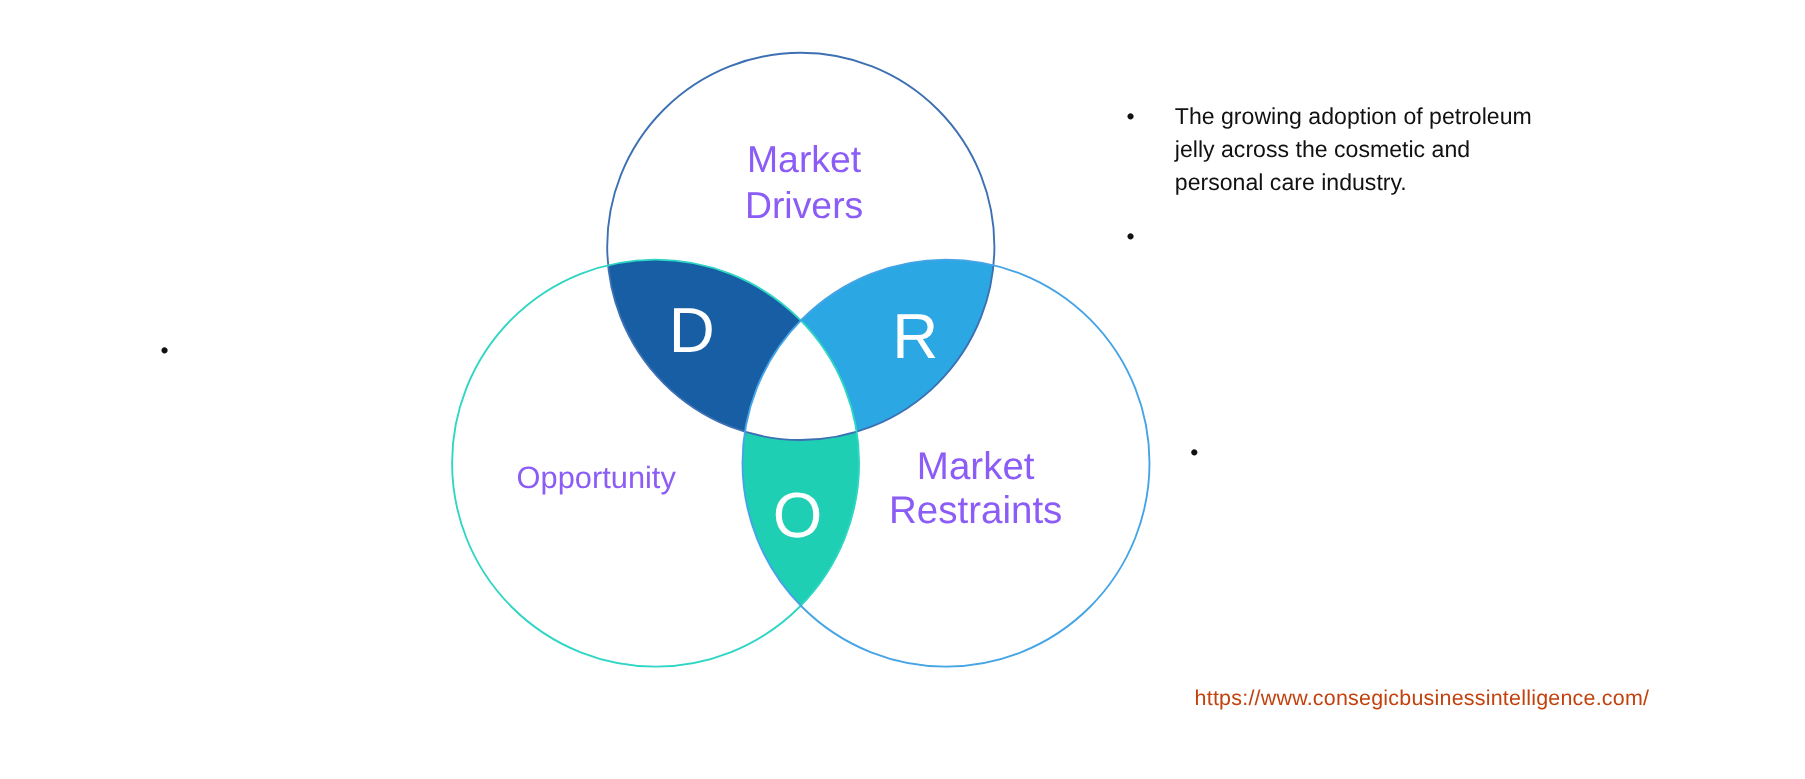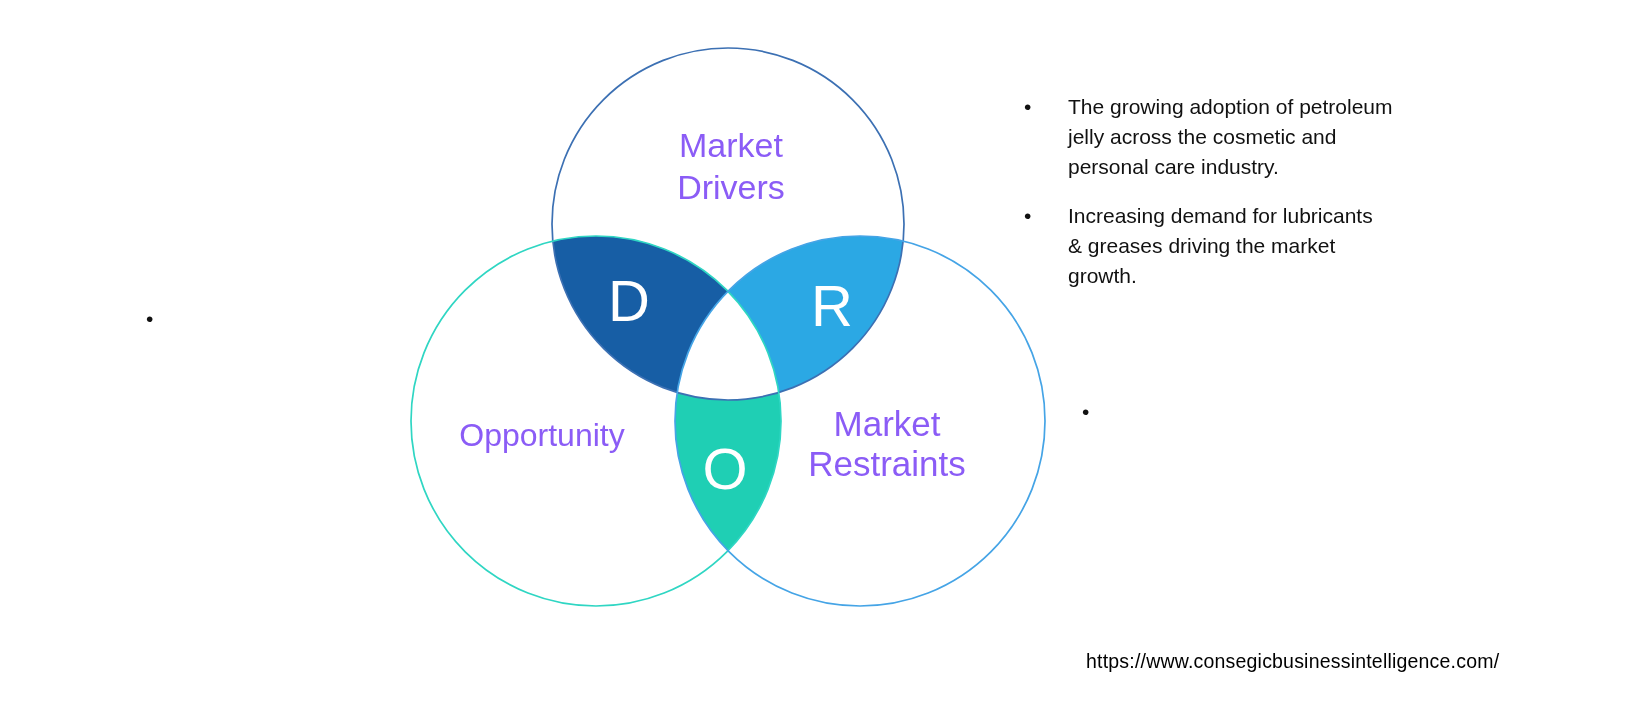"Increasing demand for lubricants" span.btxt { html: <span>Increasing demand for lubricants &amp; greases driving the market growth.</span> -> none }
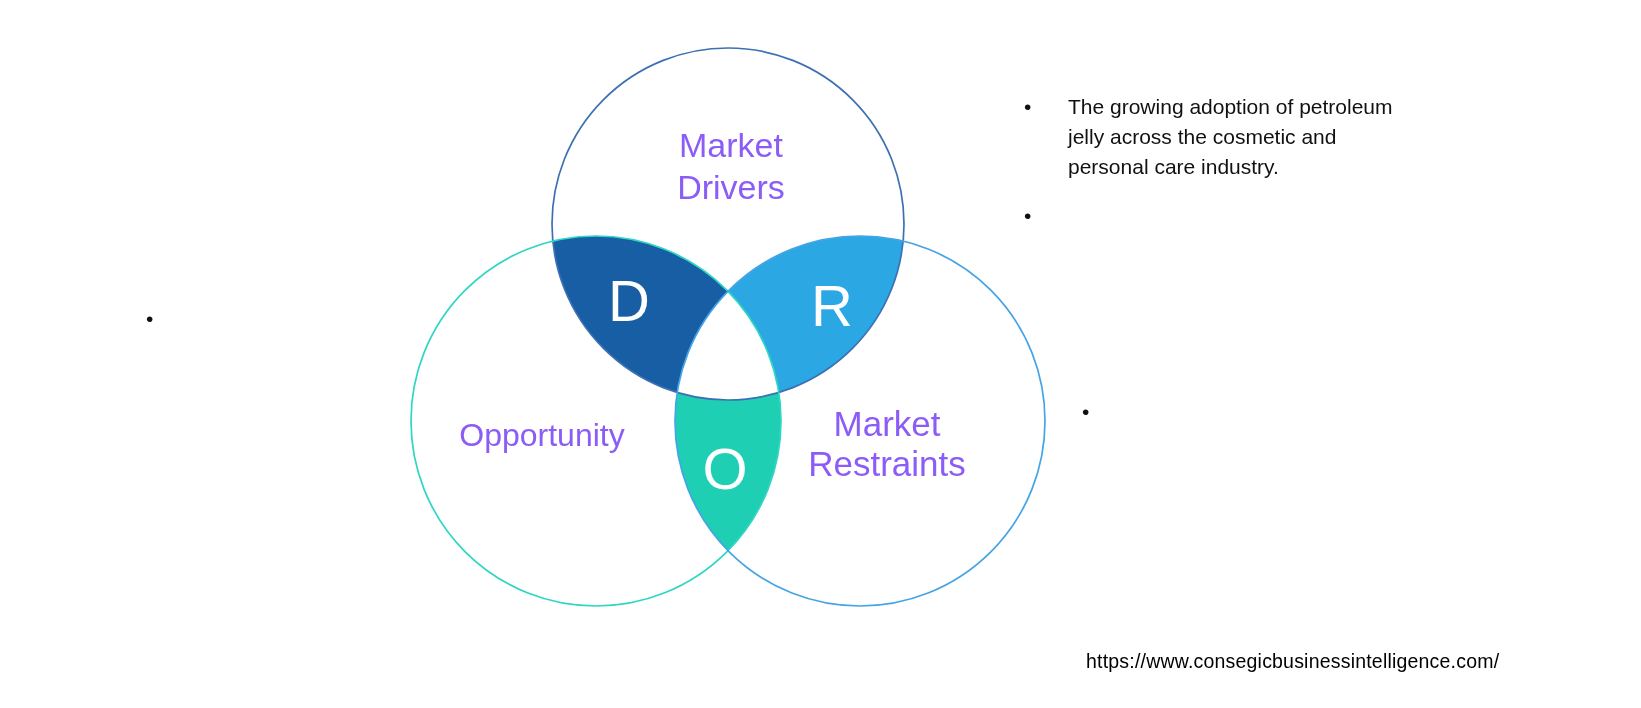"Opportunity" #label-opportunity { font-size: 32px -> 28px }
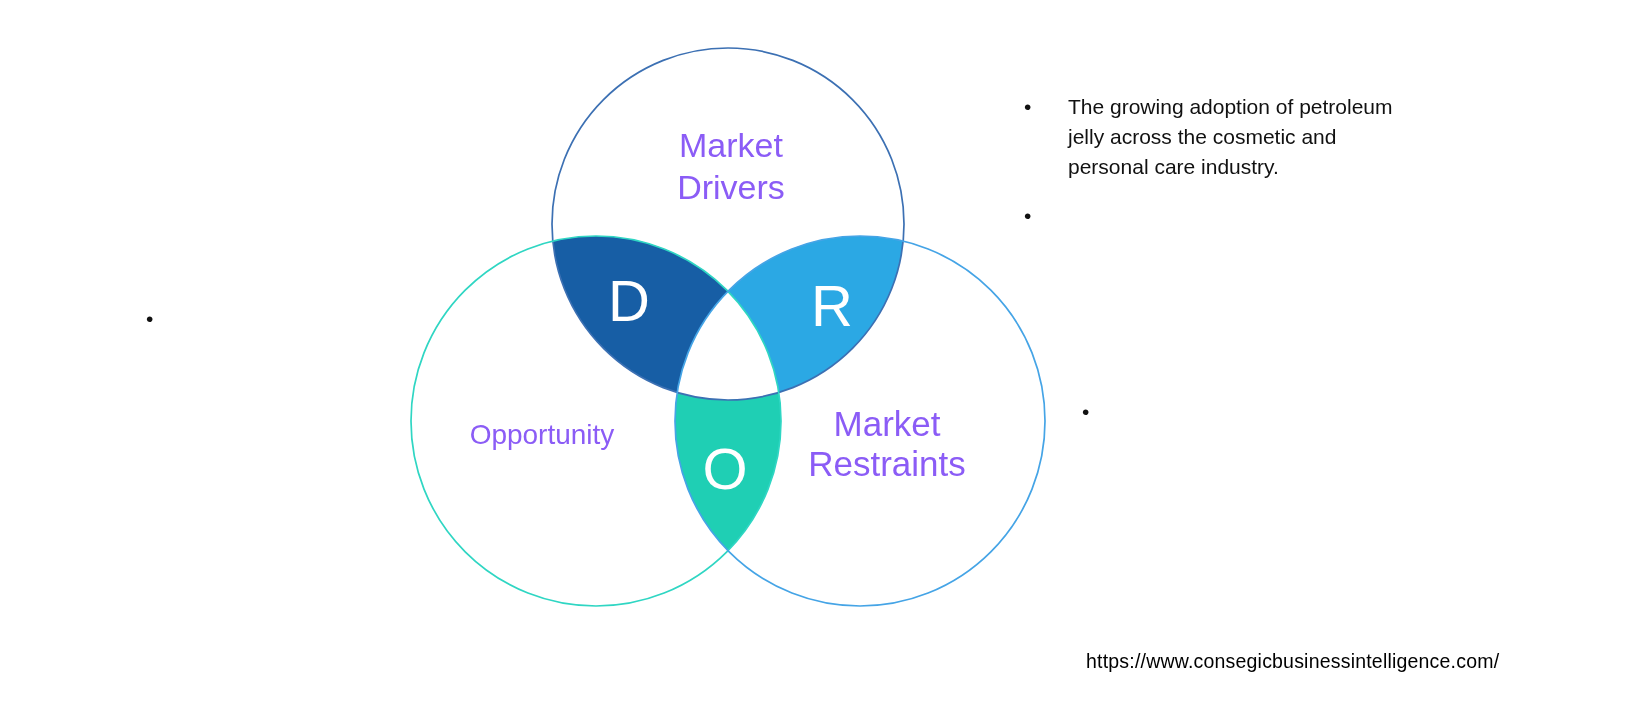"https://www.consegicbusinessintelligence" #footer-url { color: #000000 -> #c2410c; top: 650px -> 624px }
